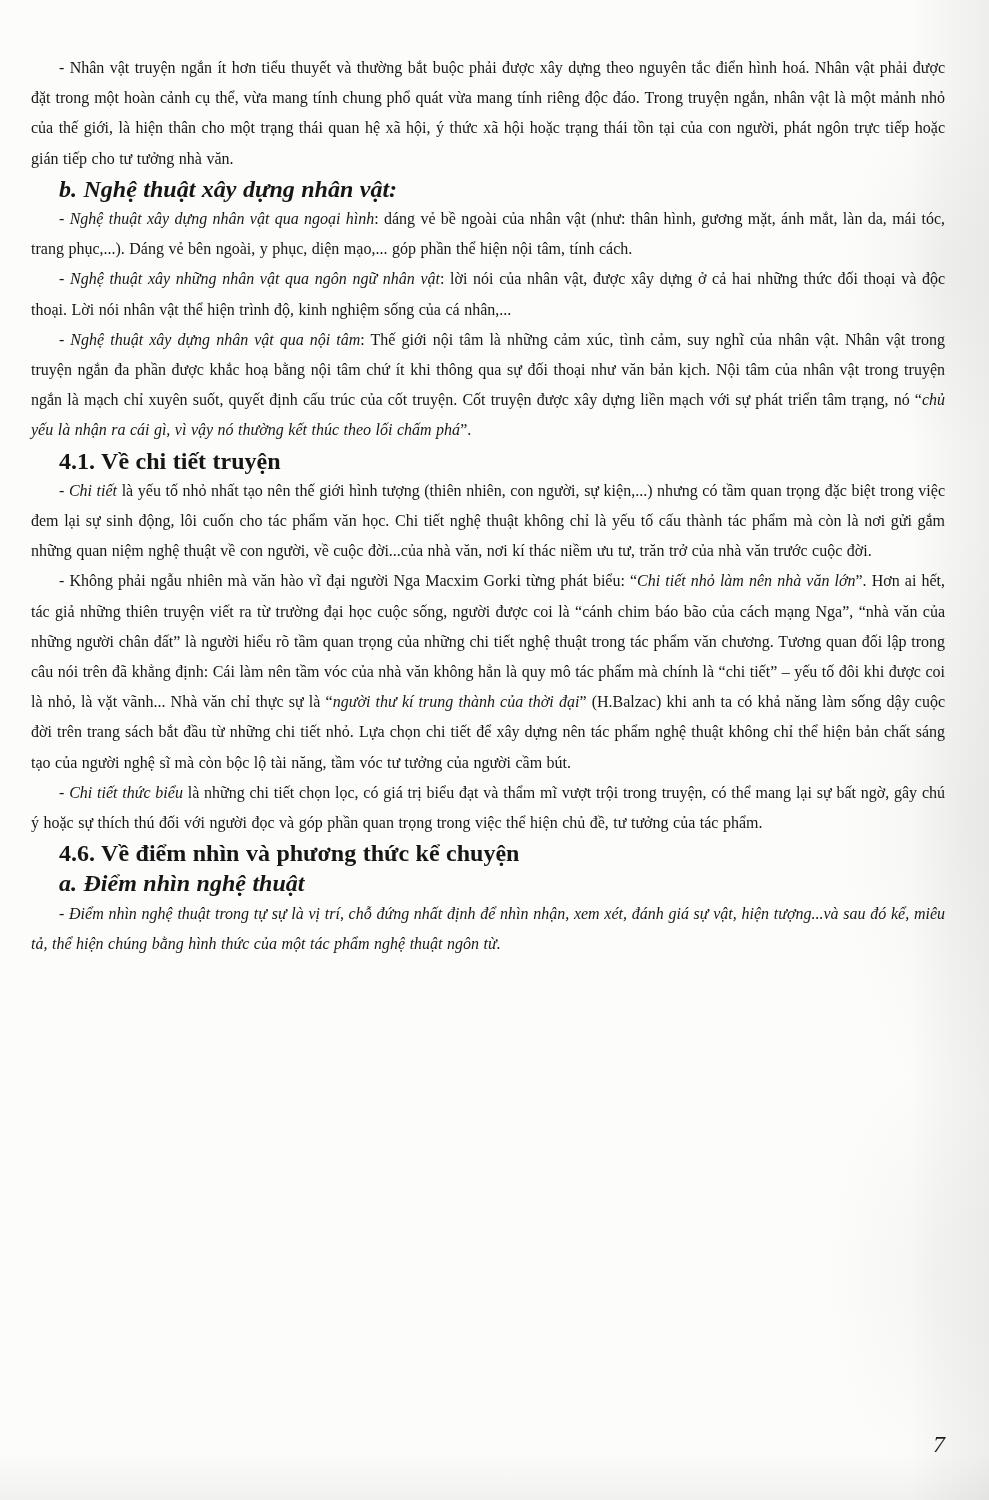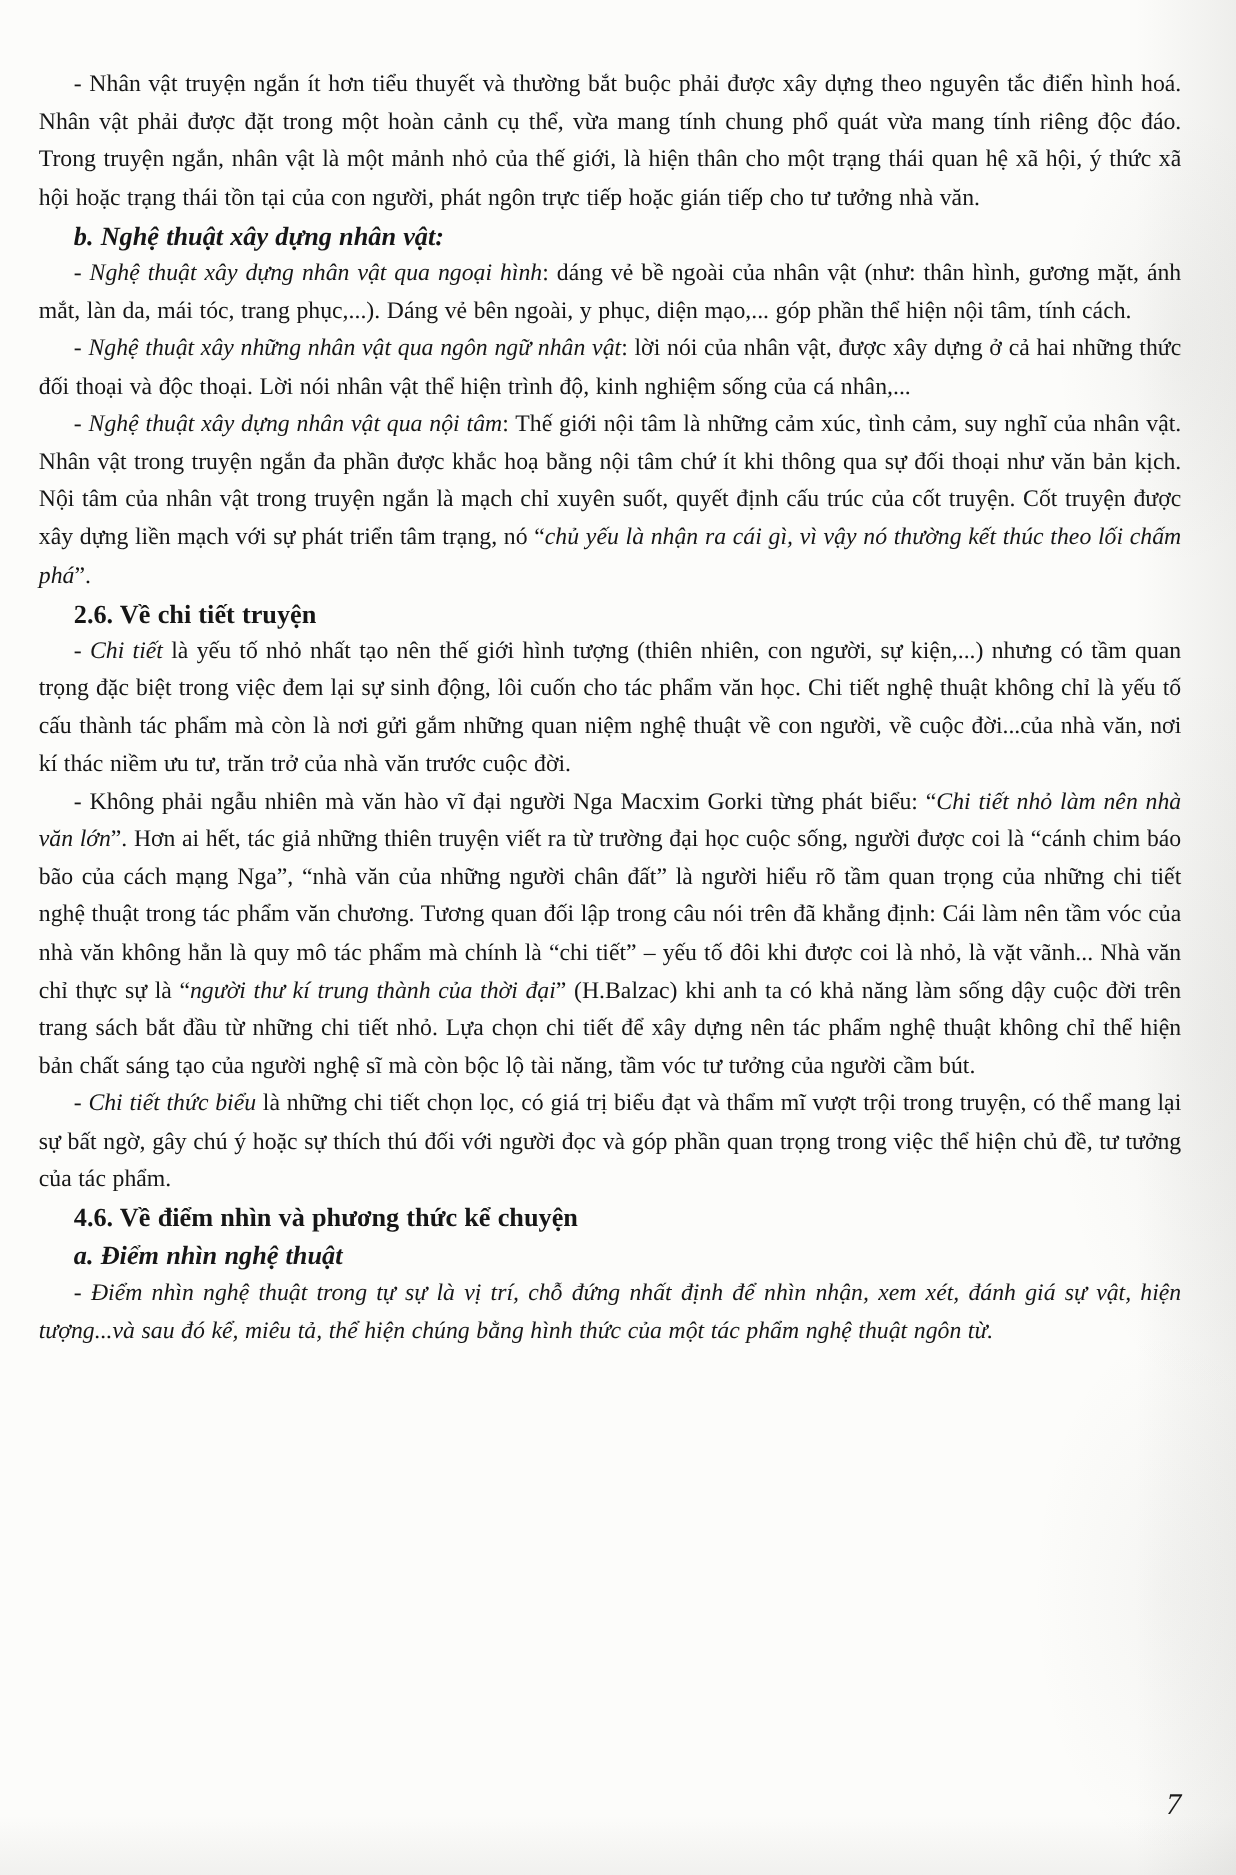"- Nhân vật truyện ngắn" .block { font-size: 19px -> 16px }
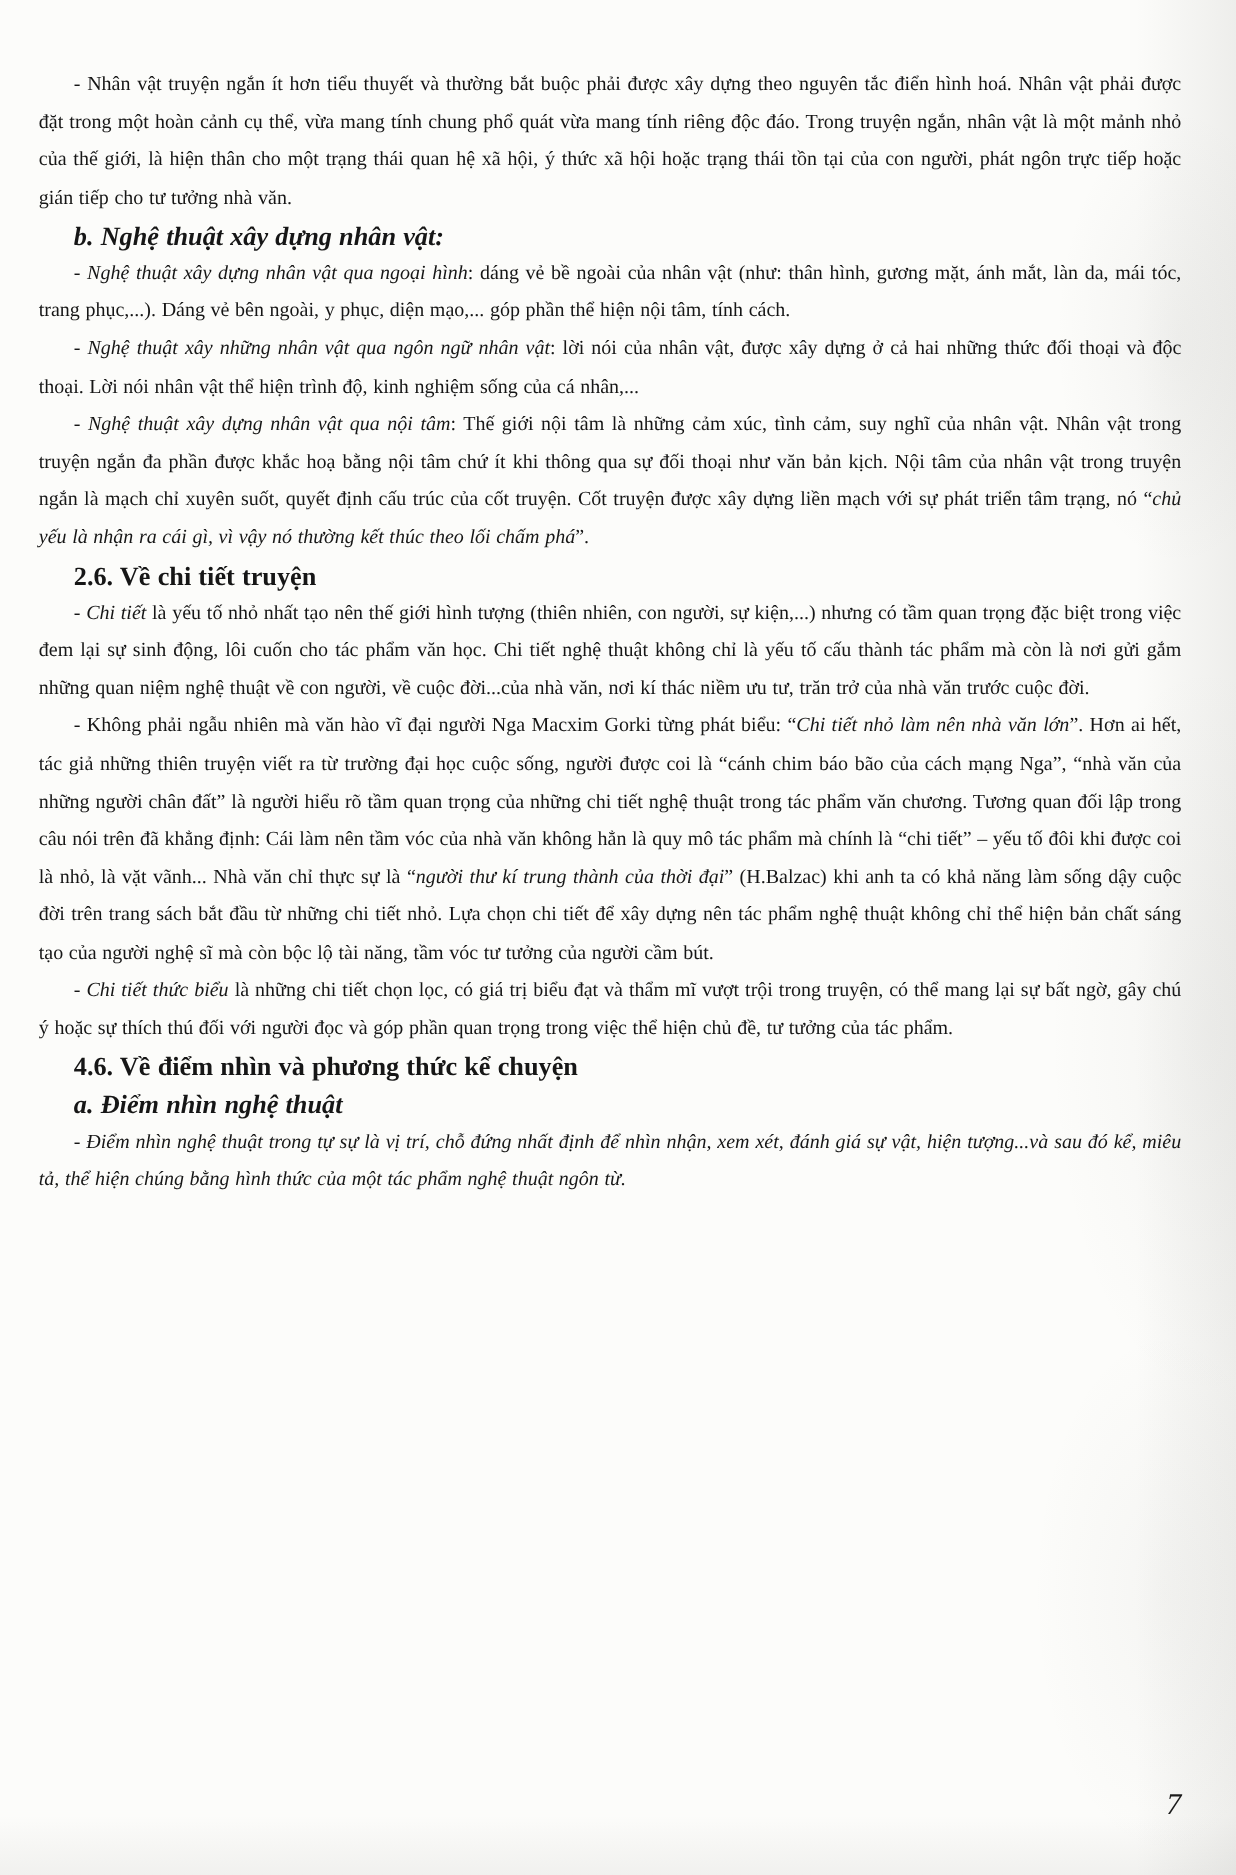"b. Nghệ thuật xây dựng" .heading { font-size: 21px -> 24px }
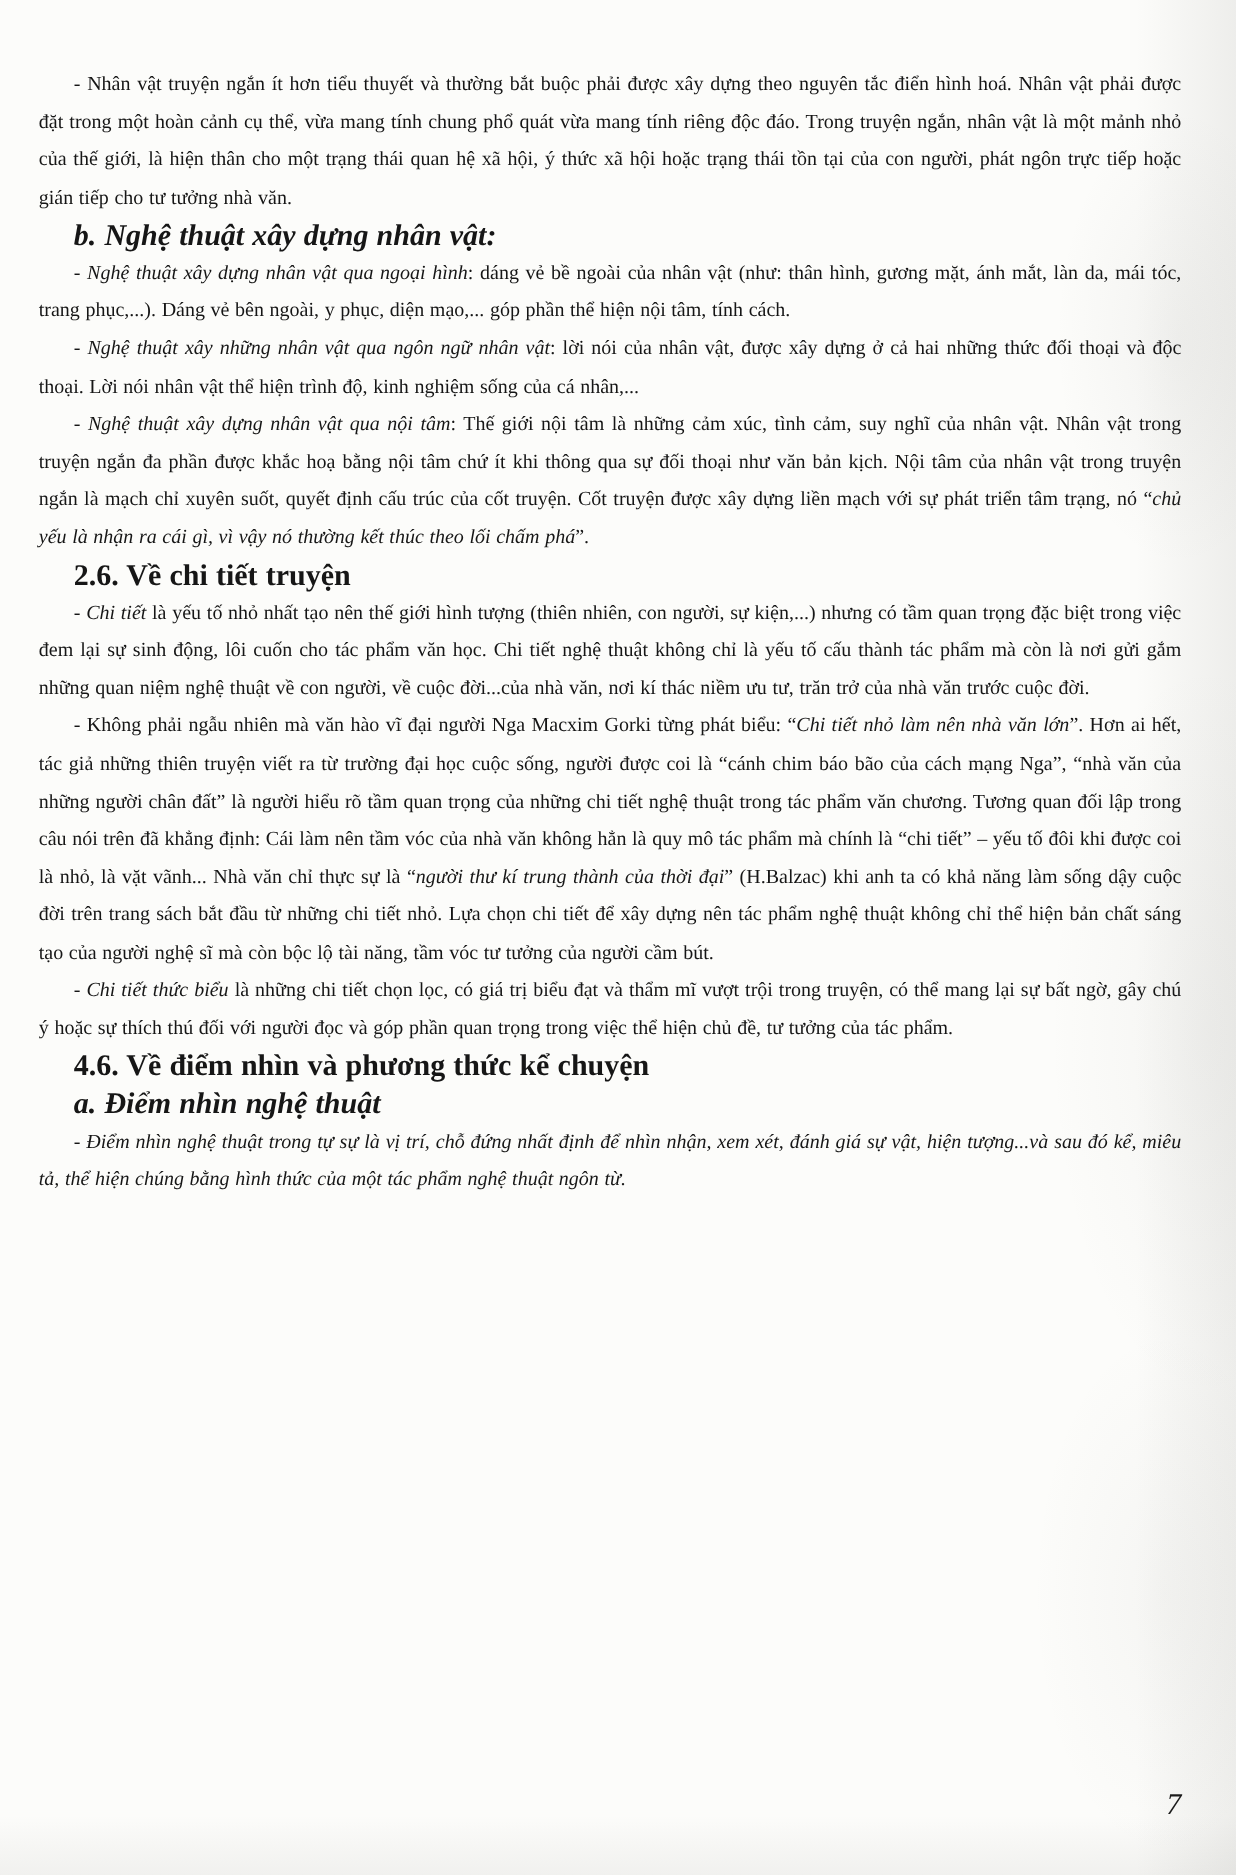"2.6. Về chi tiết truyện" span.seg-bold { text: 2.6 -> 4.1 }
